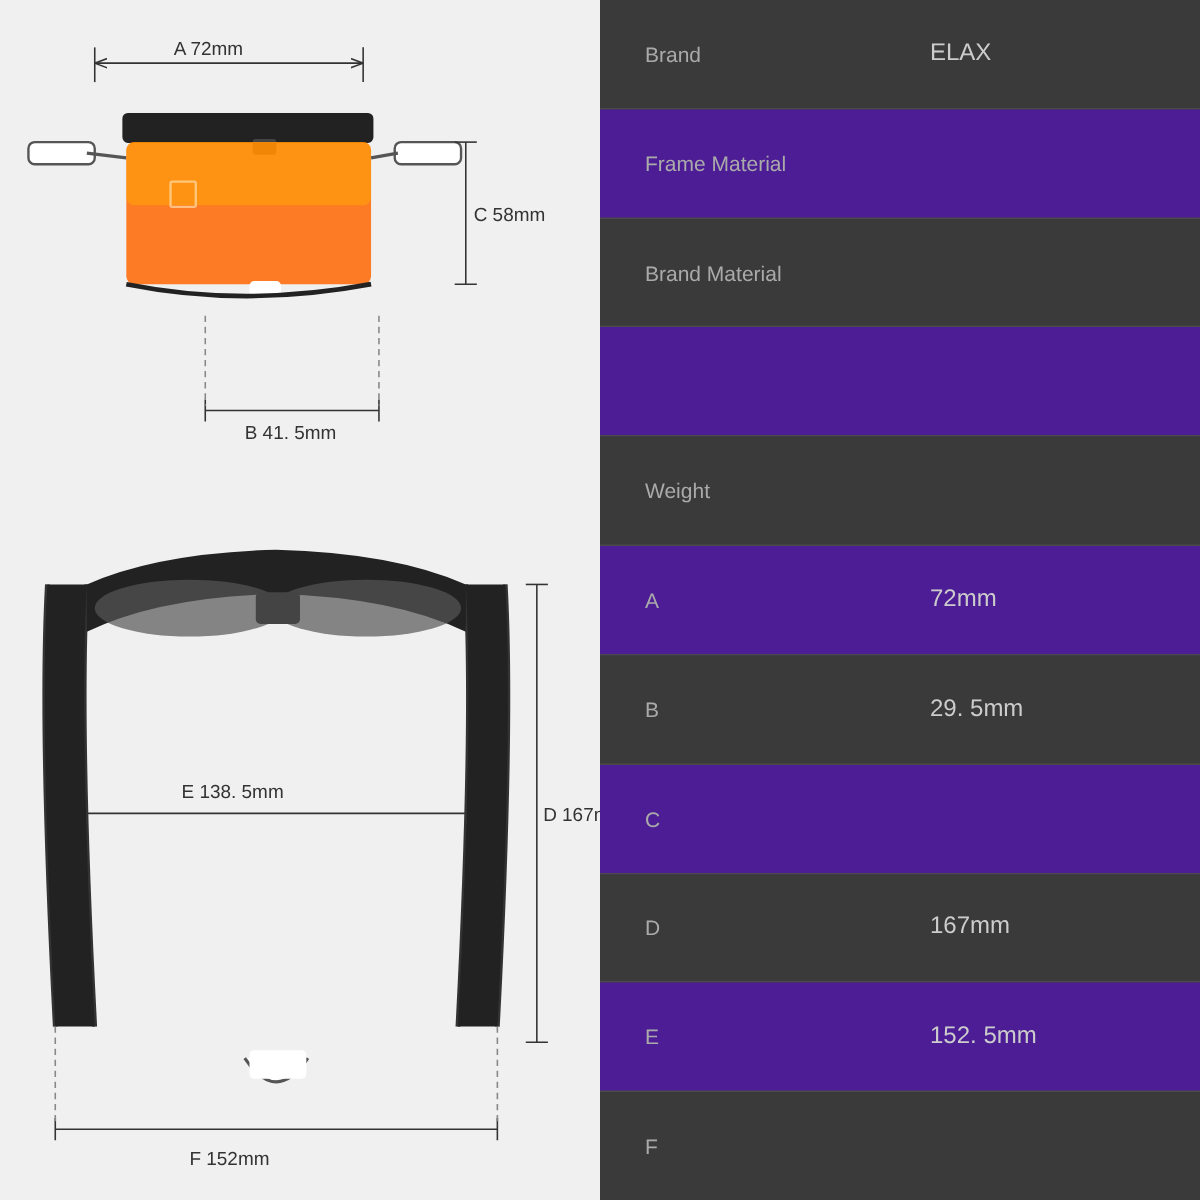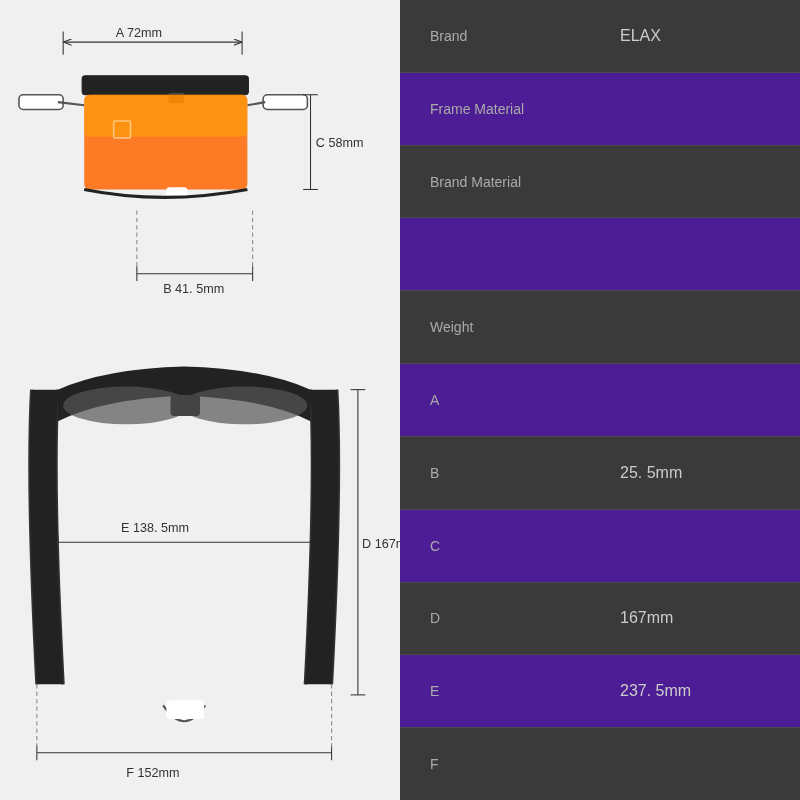"72mm" div.spec-value { html: none -> <div>72mm</div> }
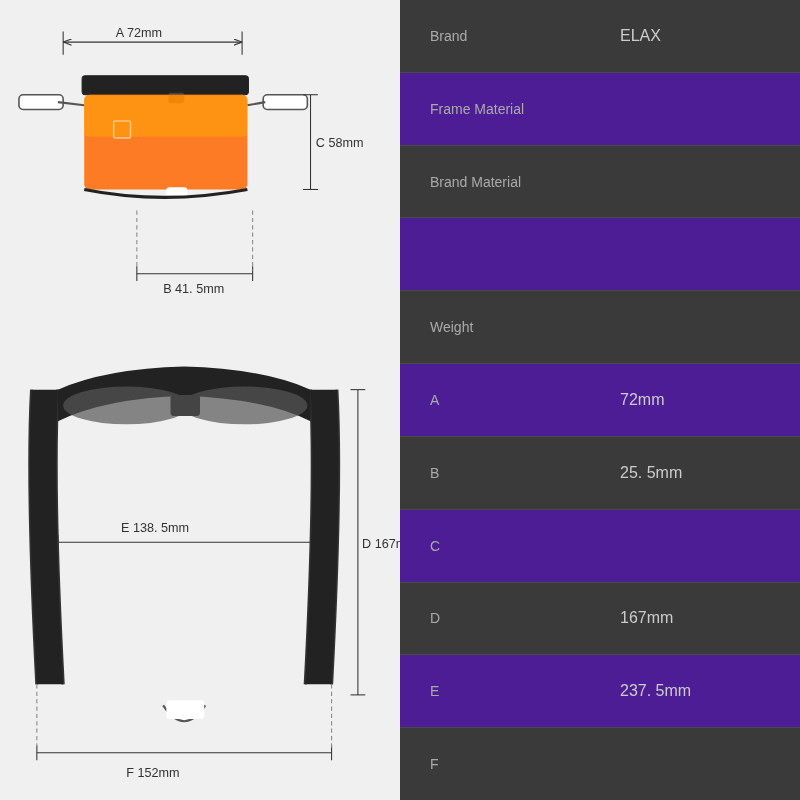"25. 5mm" div.spec-value { text: 25 -> 29 }
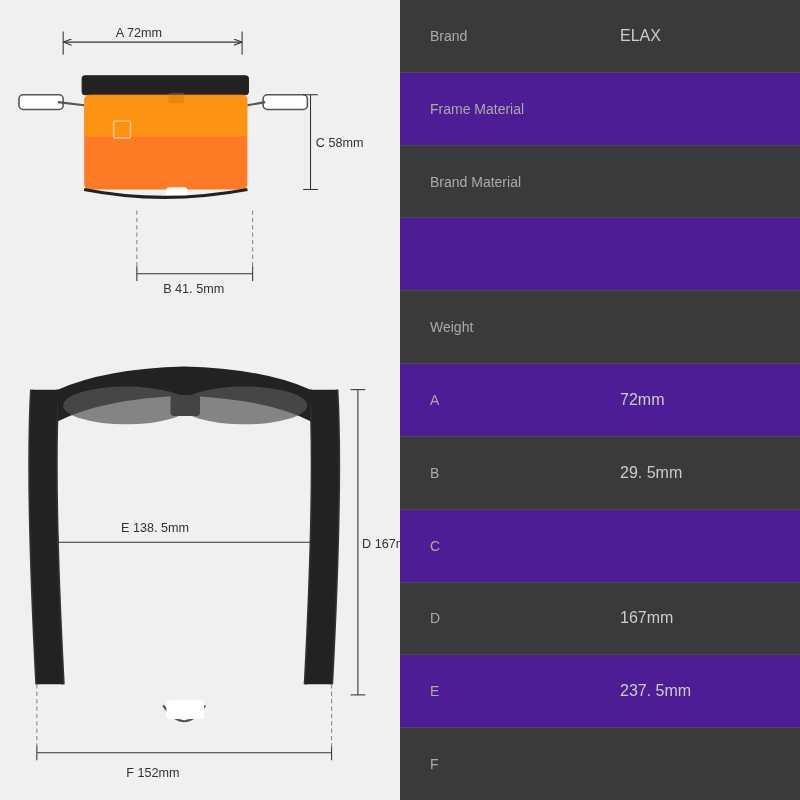"237. 5mm" div.spec-value { text: 237 -> 152 }
